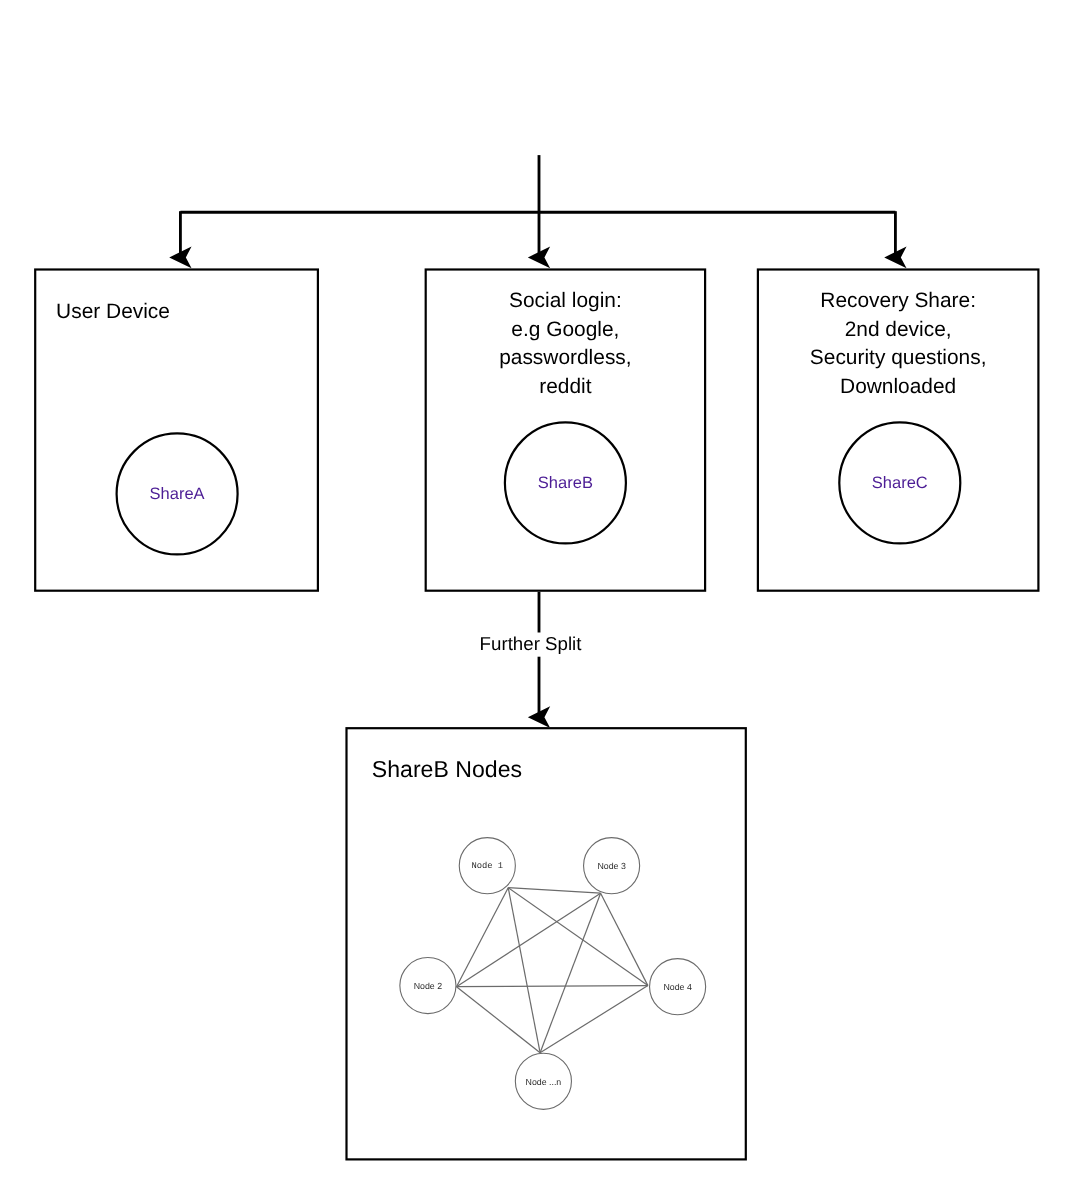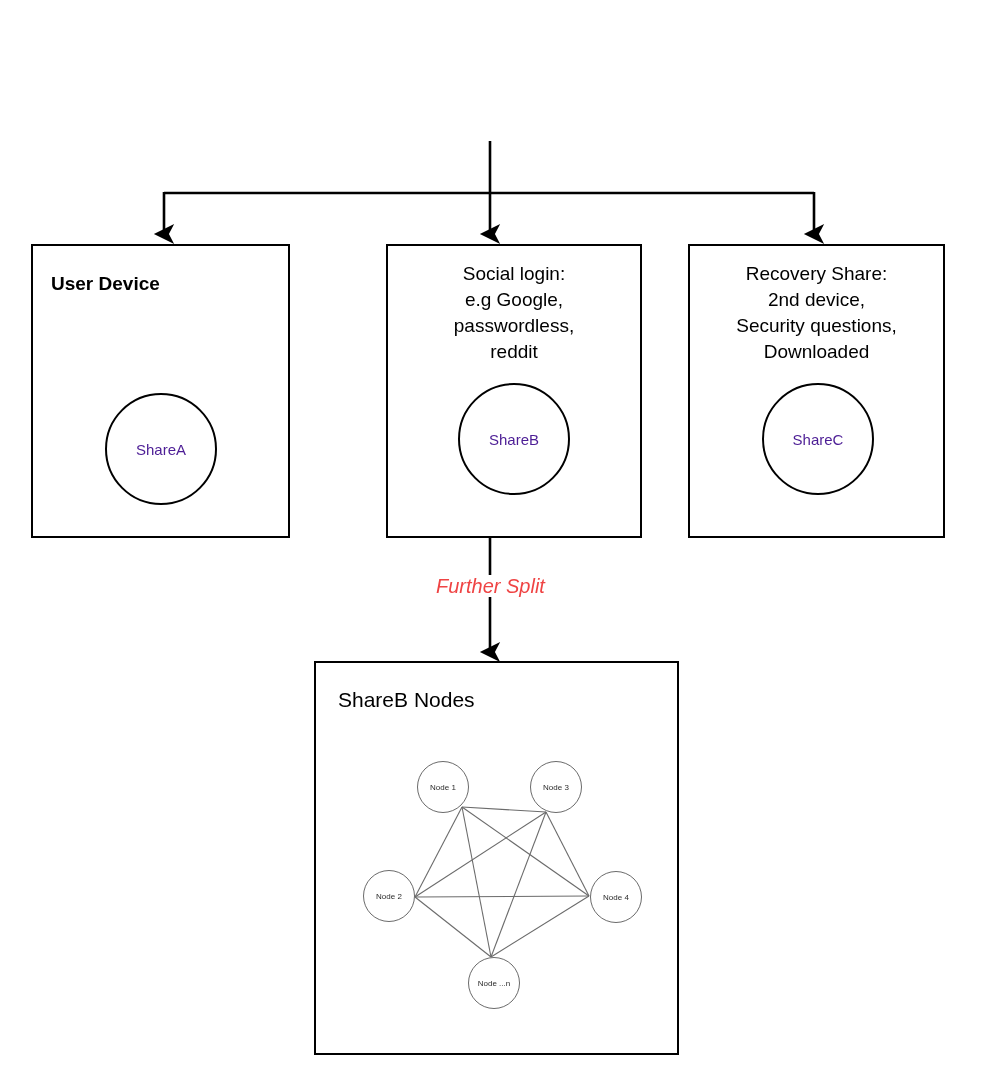"User Device" .box-title.left { font-weight: bold -> none }
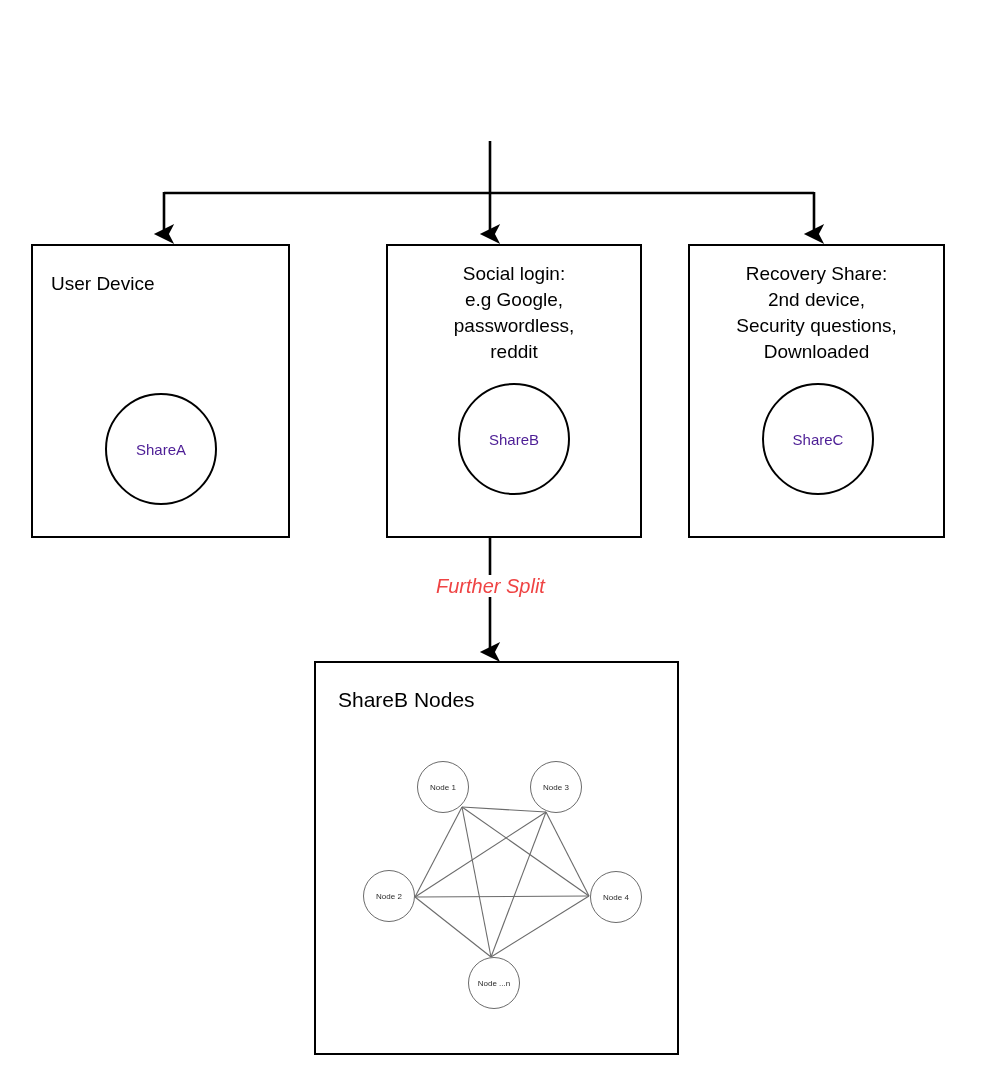"Further Split" .edge-label { color: #ef4444 -> #000000; font-size: 20px -> 17px; font-style: italic -> none }
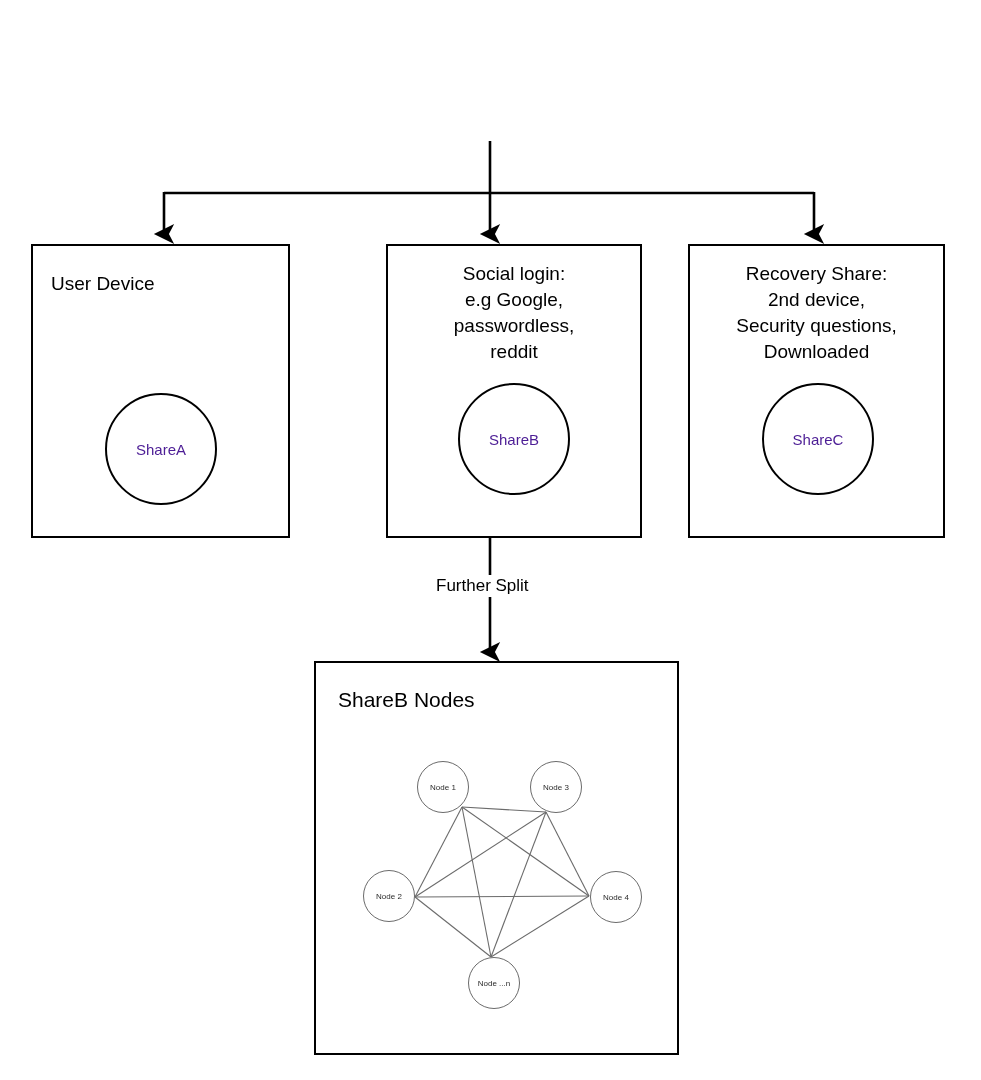"Node 1" div.mini-node { font-family: none -> Liberation Mono, monospace }
